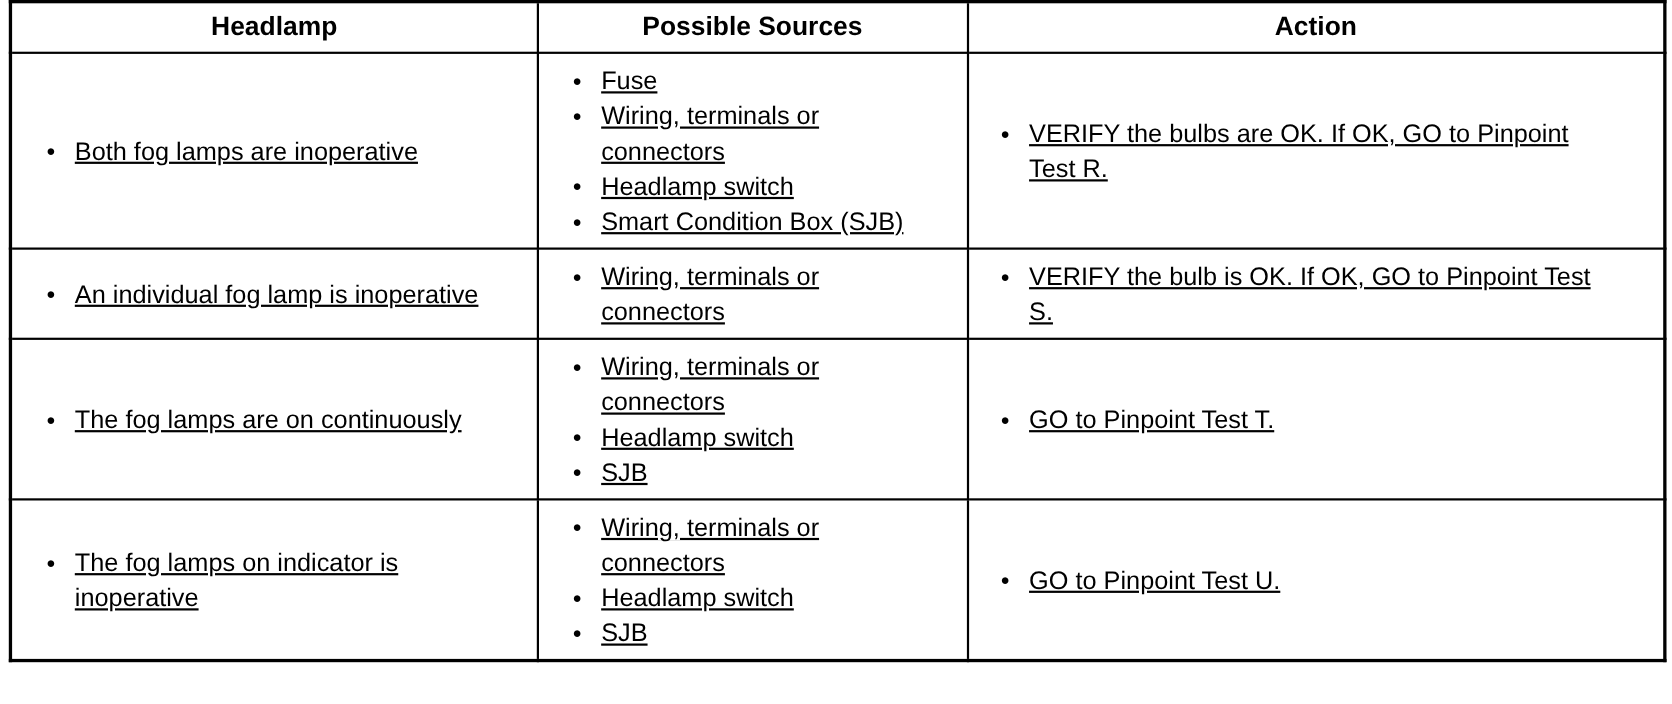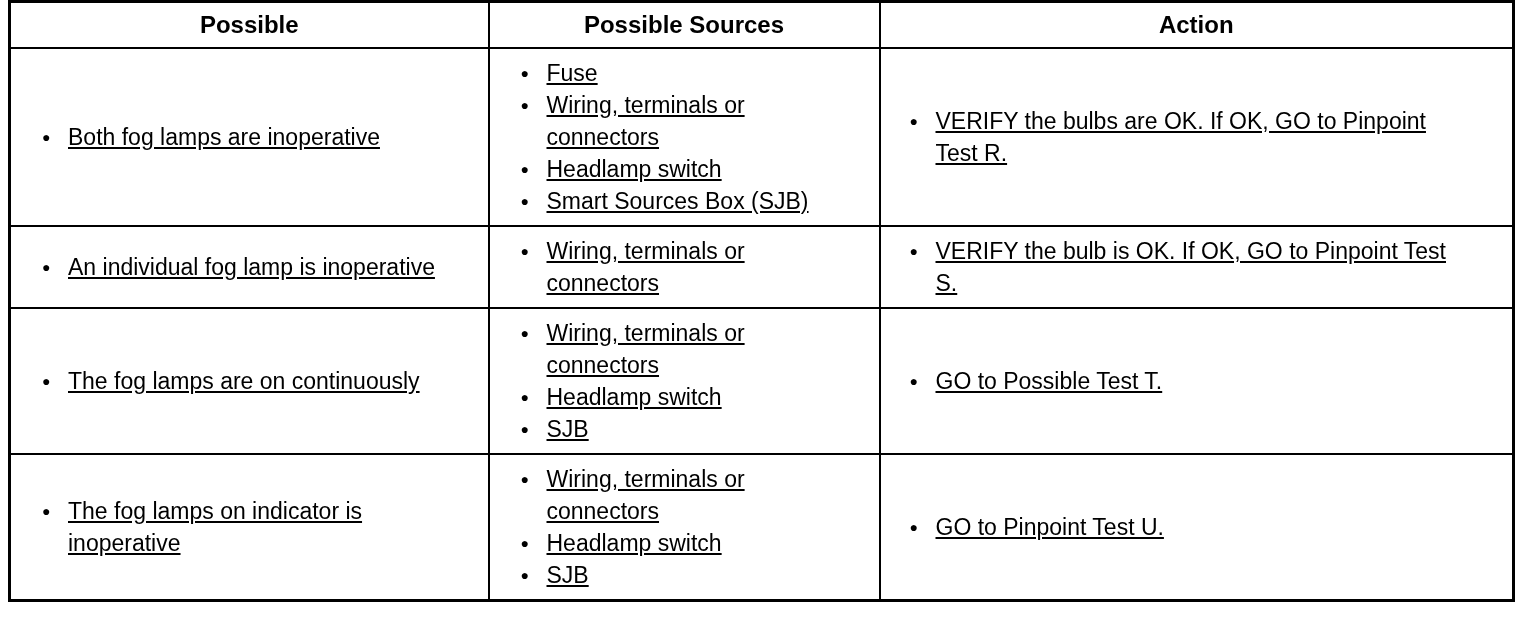"Possible" th { text: Possible -> Headlamp }
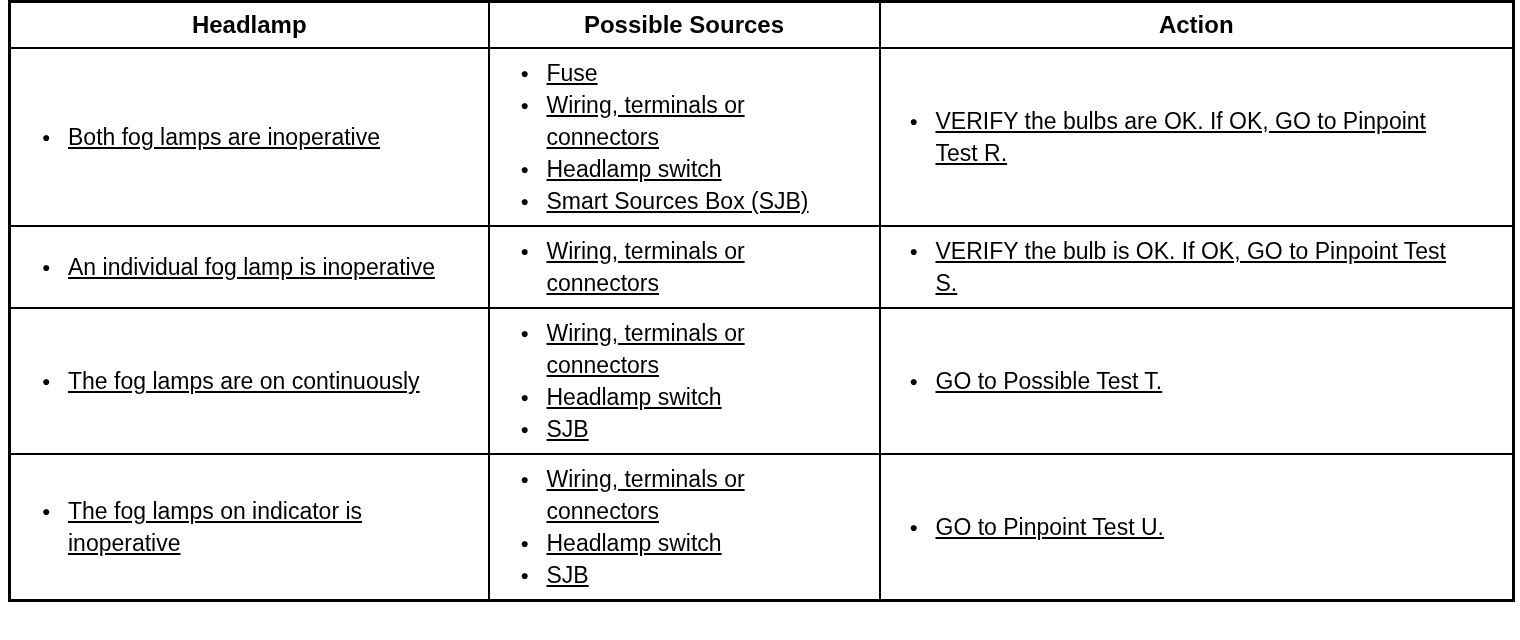"Smart Sources Box (SJB)" li { text: Sources -> Condition }
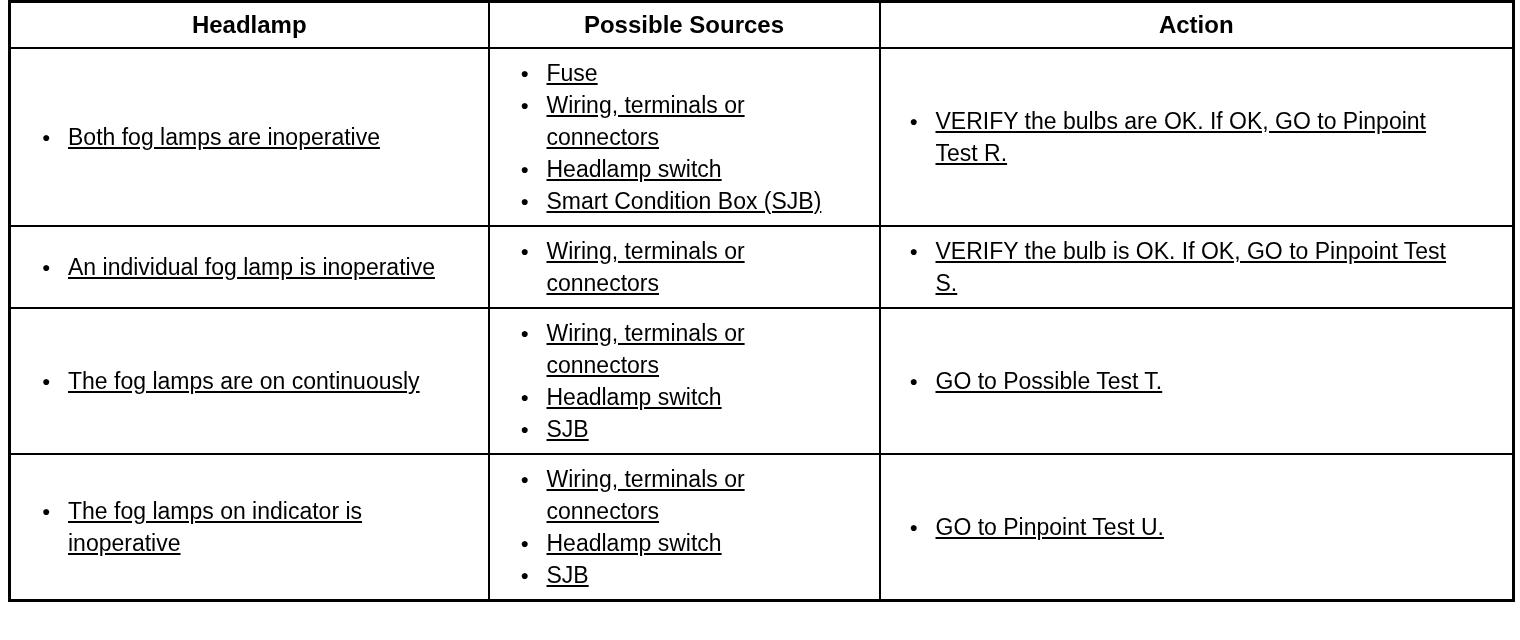"GO to Possible Test T." li { text: Possible -> Pinpoint }
